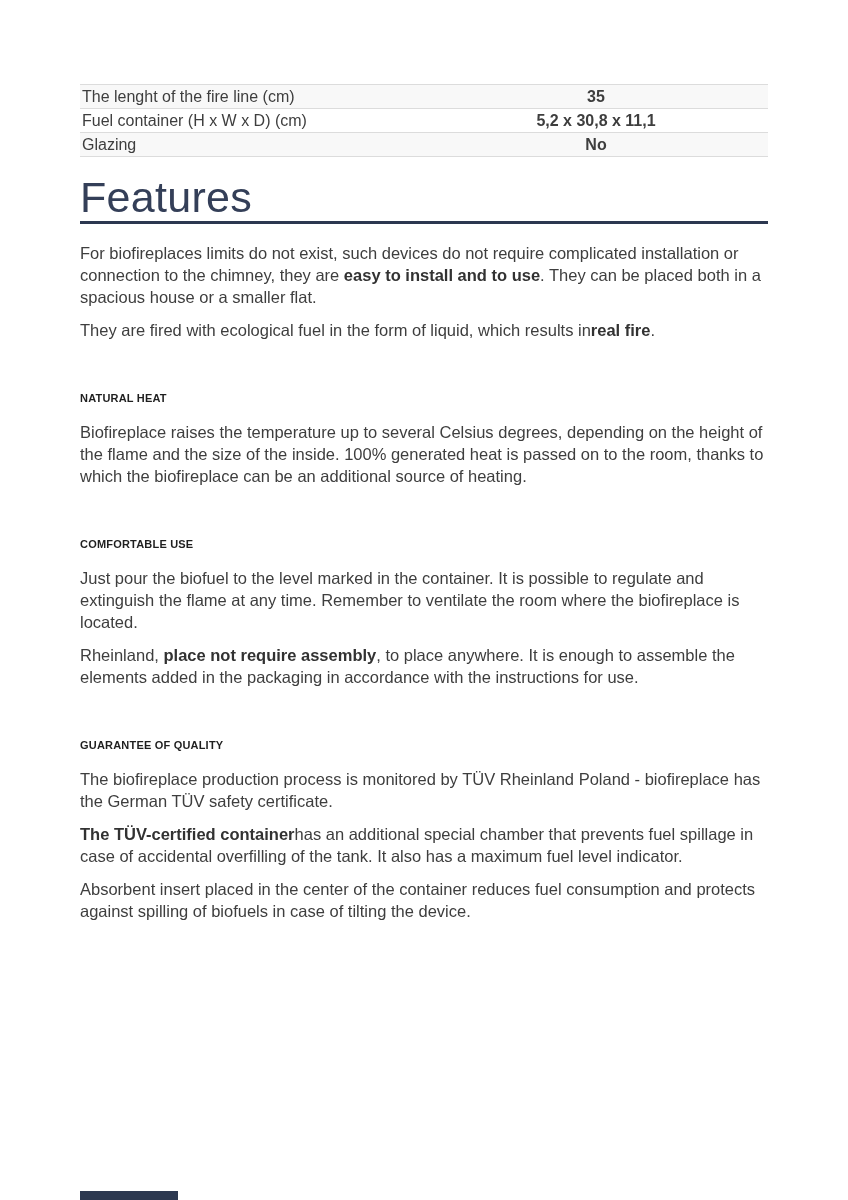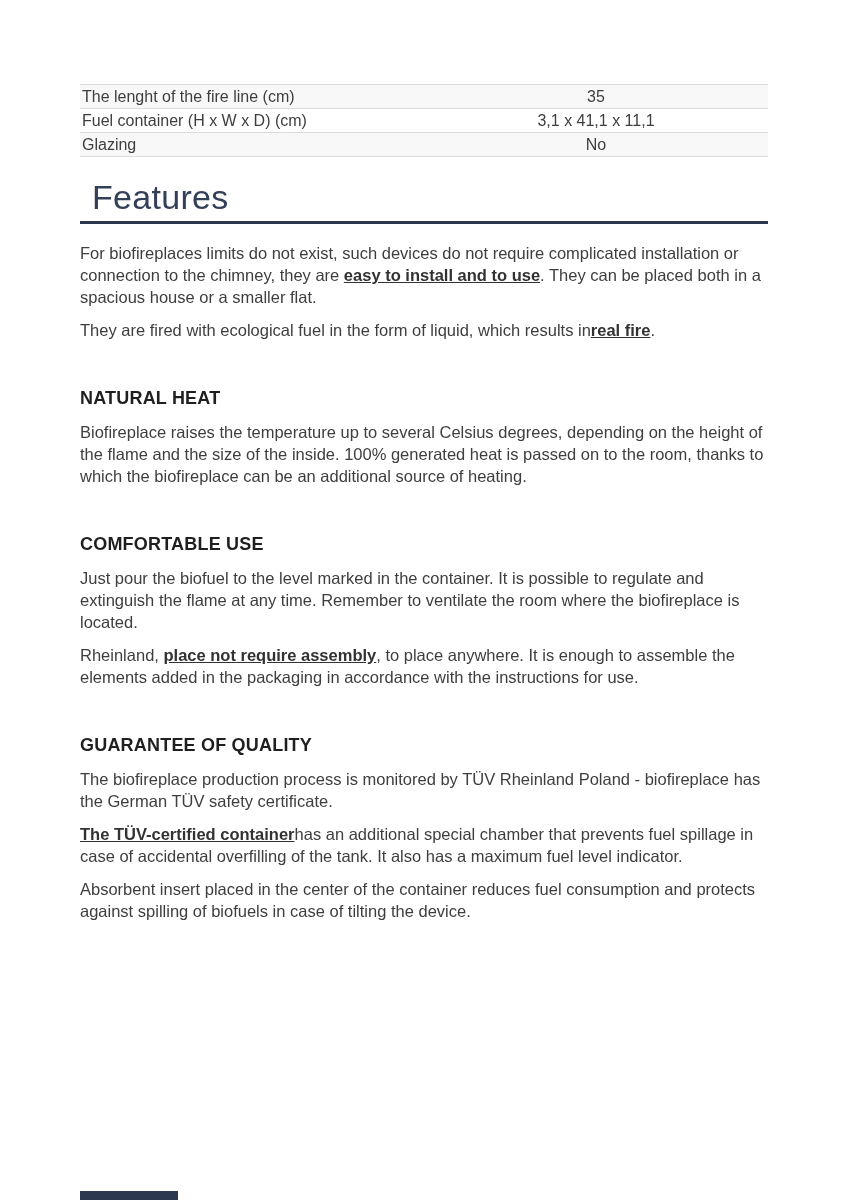"35" table.spec-table td.value { font-weight: none -> bold }
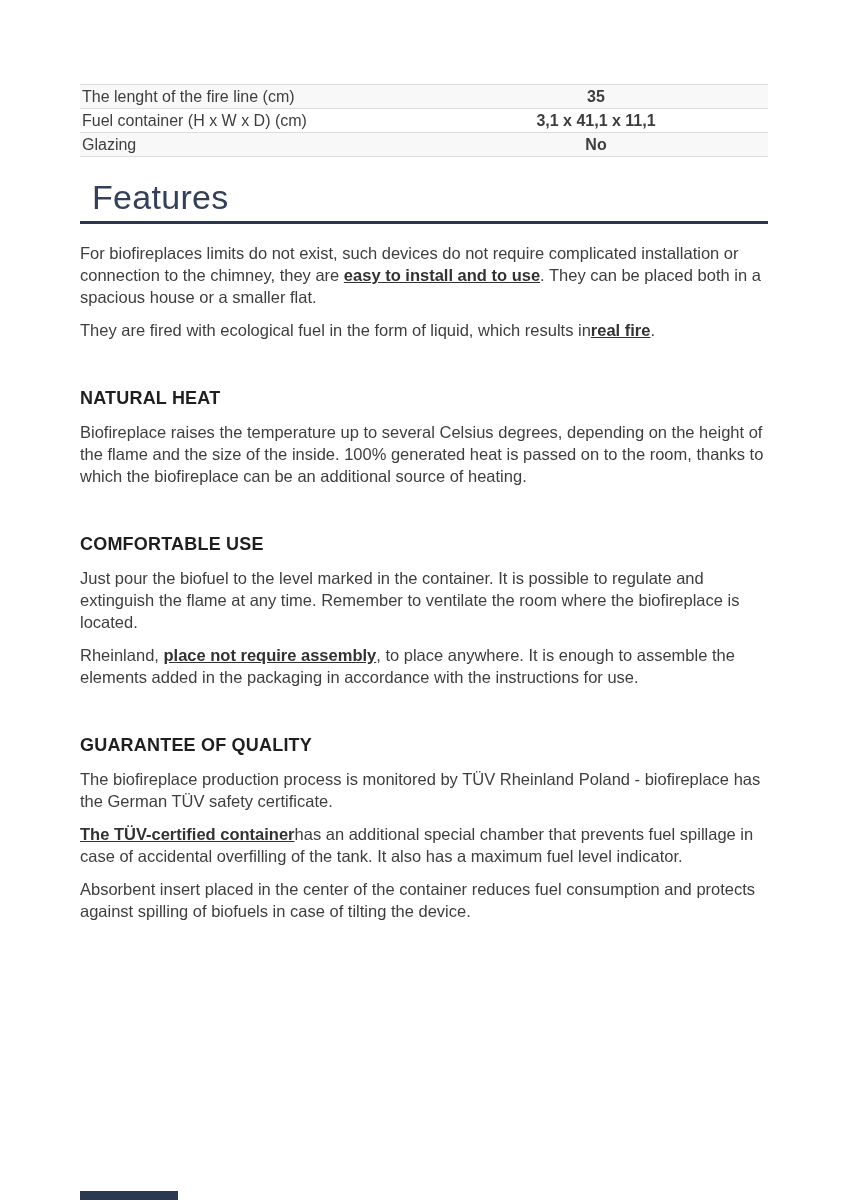"3,1 x 41,1 x 11,1" td.value { text: 3,1 x 41,1 -> 5,2 x 30,8 }
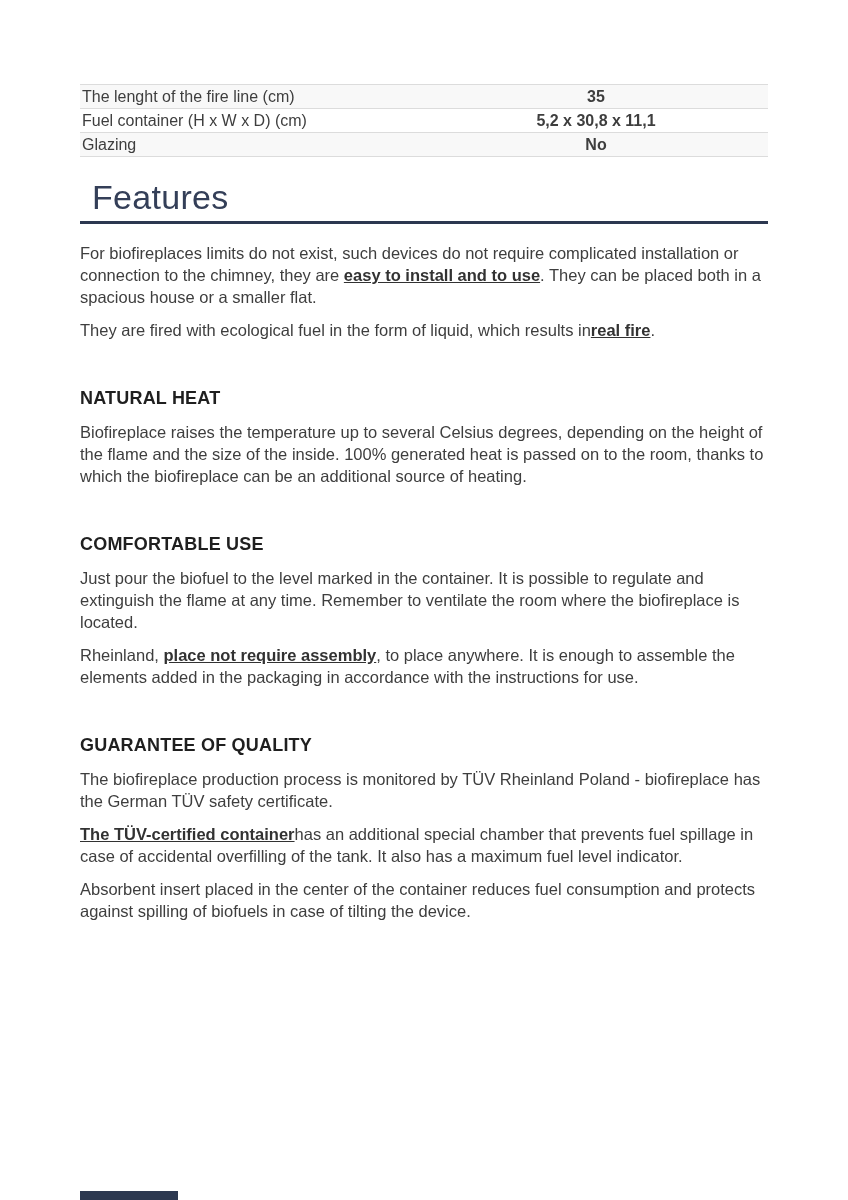"Features" h1.features-title { font-size: 34px -> 43px; margin: 20px 0 0 12px -> 20px 0 0 0 }
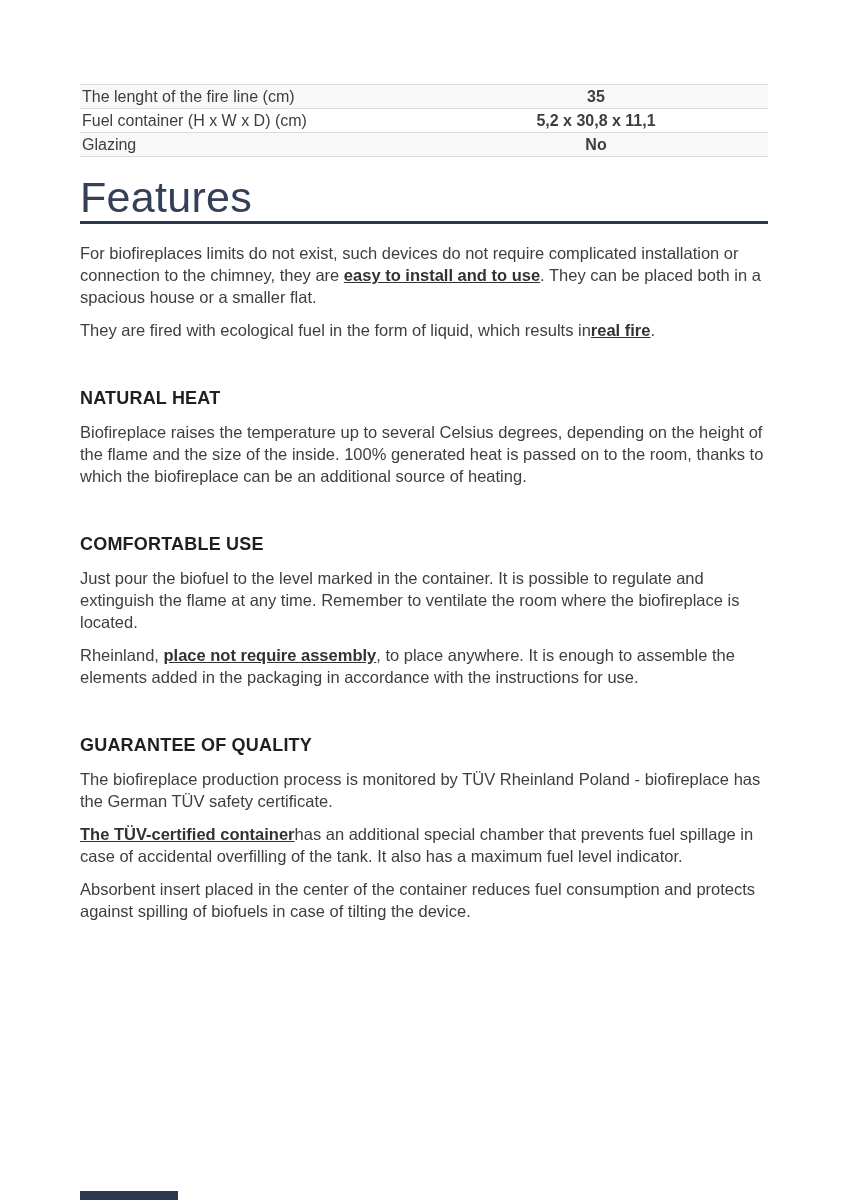"easy to install and to" p.para .b { text-decoration: underline -> none }
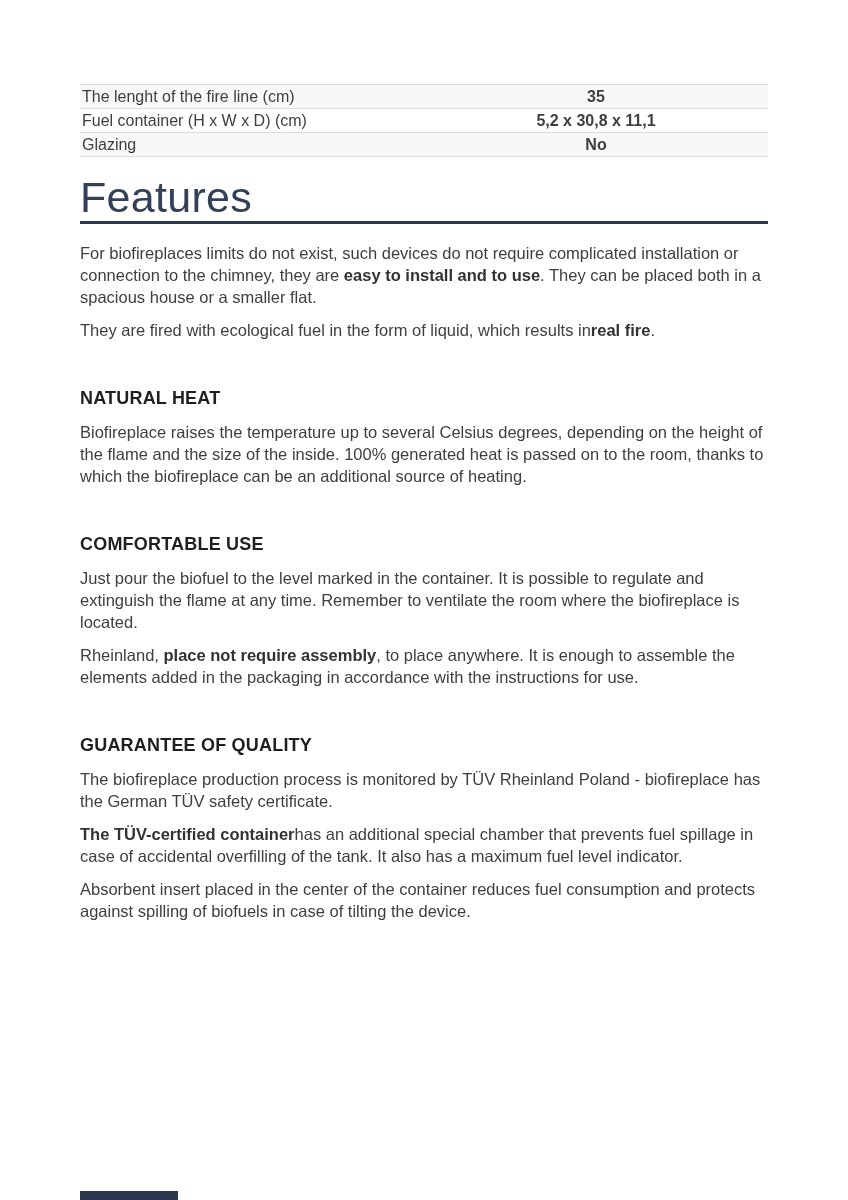"NATURAL HEAT" h3.section-heading { font-size: 18px -> 11px }
